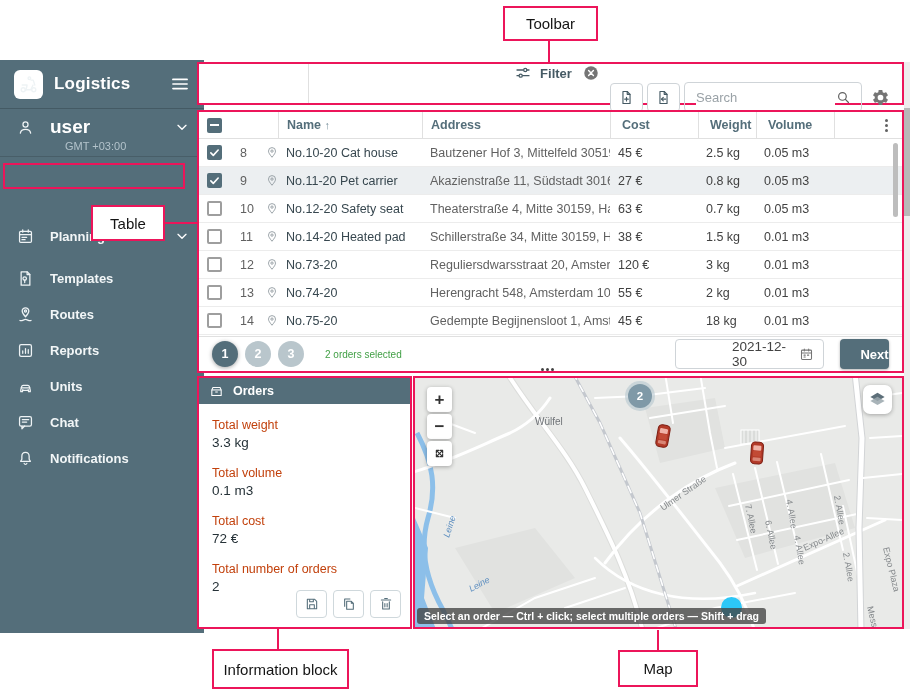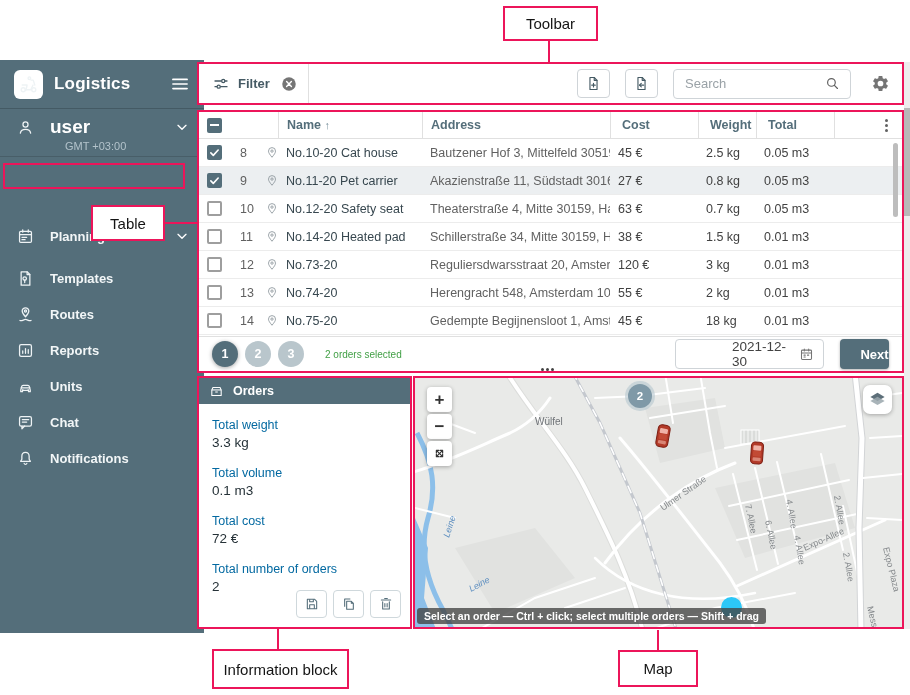"Filter" #toolbar { flex-direction: none -> column }
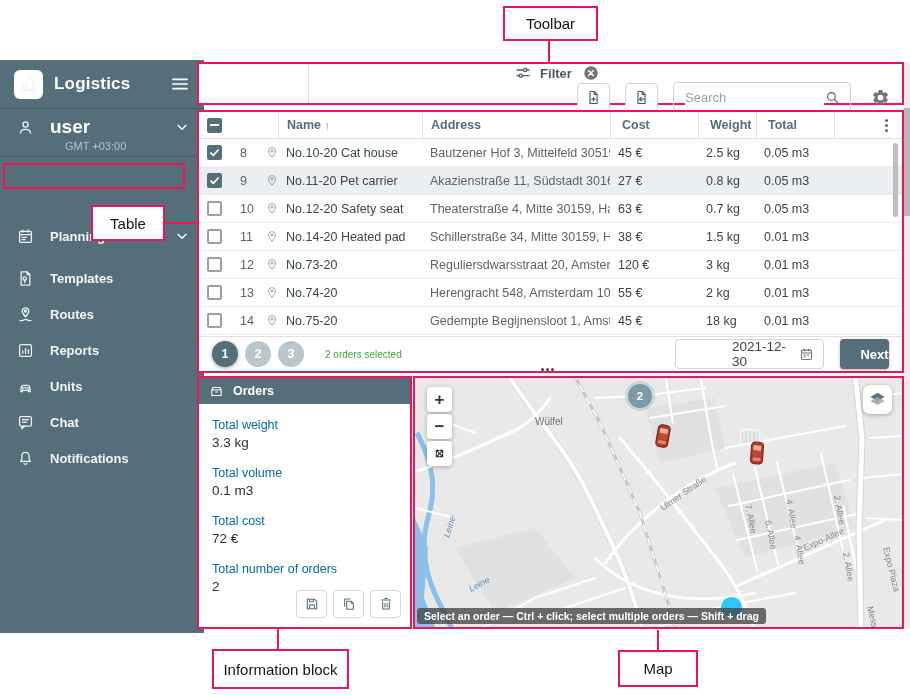"Search" #tb-right { gap: 15px -> 4px }
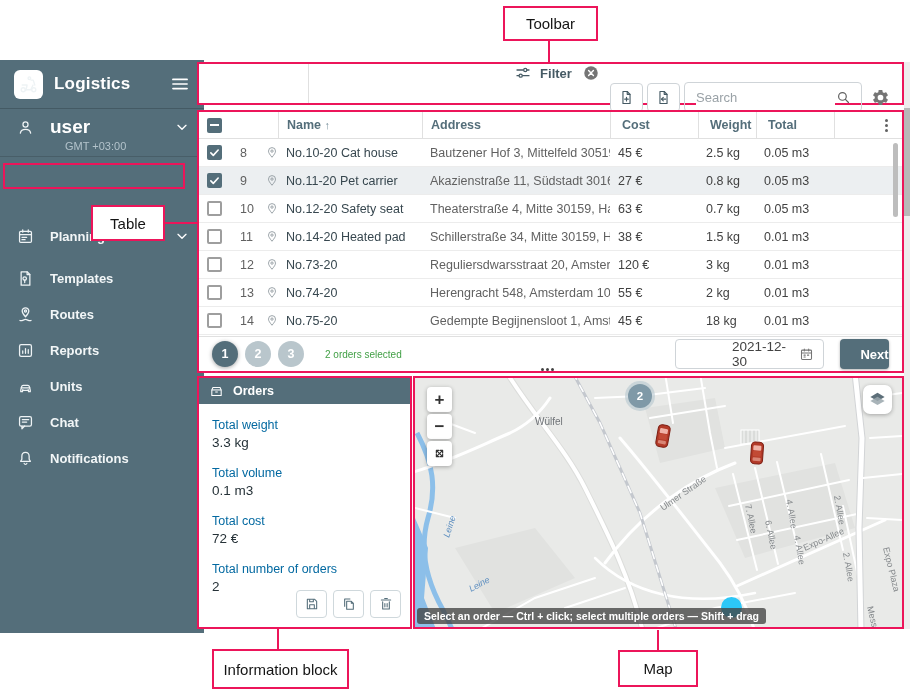"Total" div.hc { text: Total -> Volume }
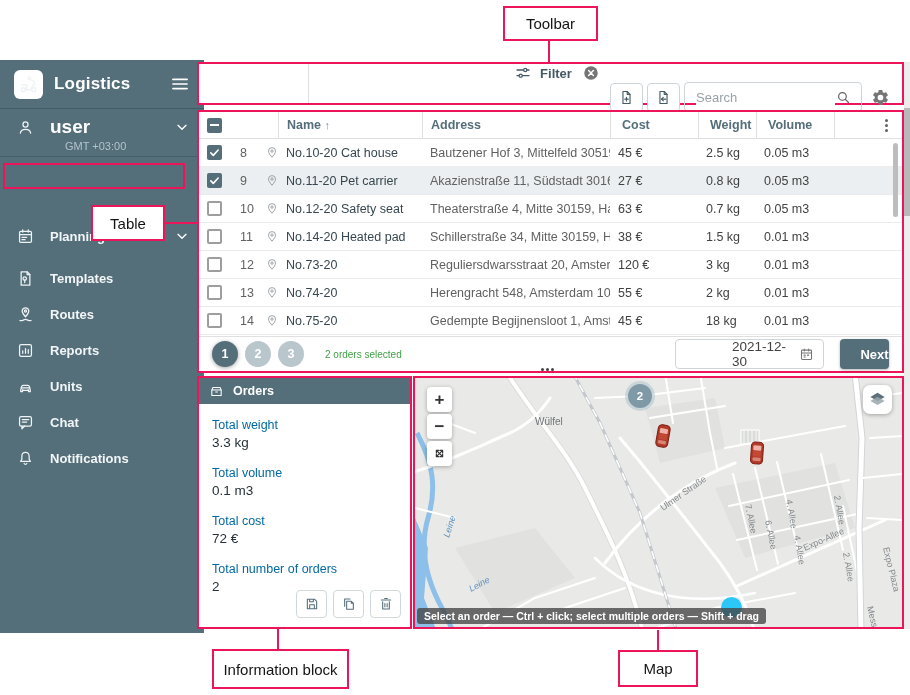"Total weight" .f-label { color: #0369a1 -> #c2410c }
